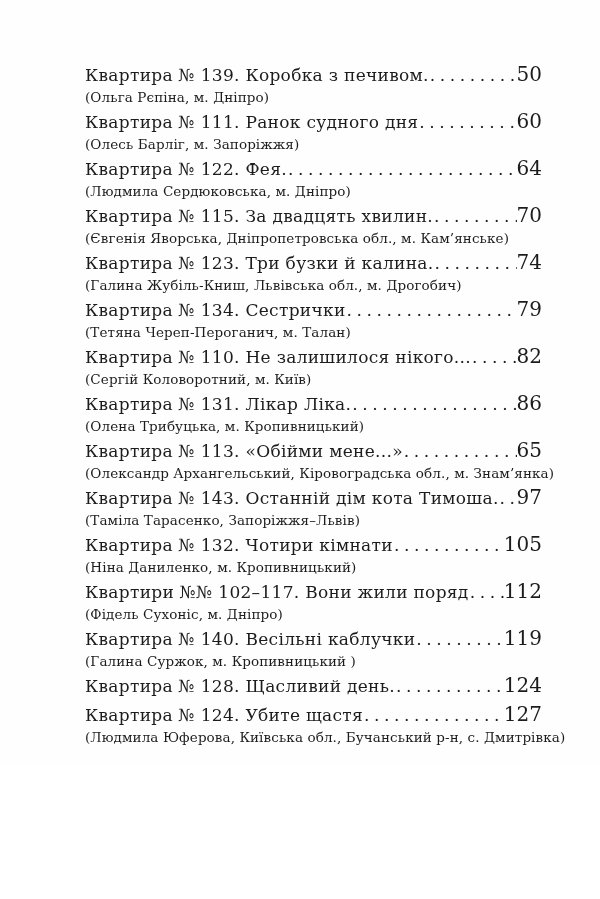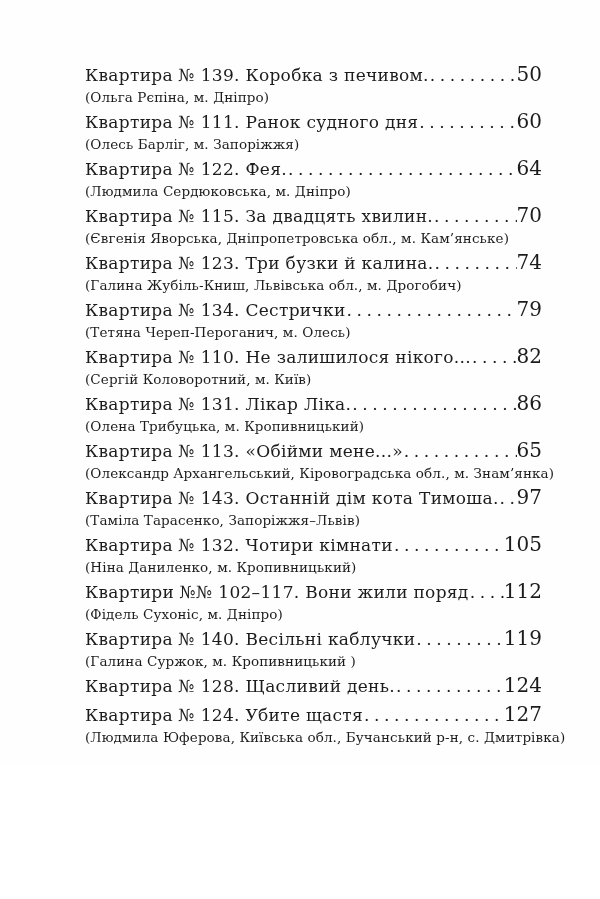"(Тетяна Череп-Пероганич, м. Олесь)" div.author { text: Олесь -> Талан }
